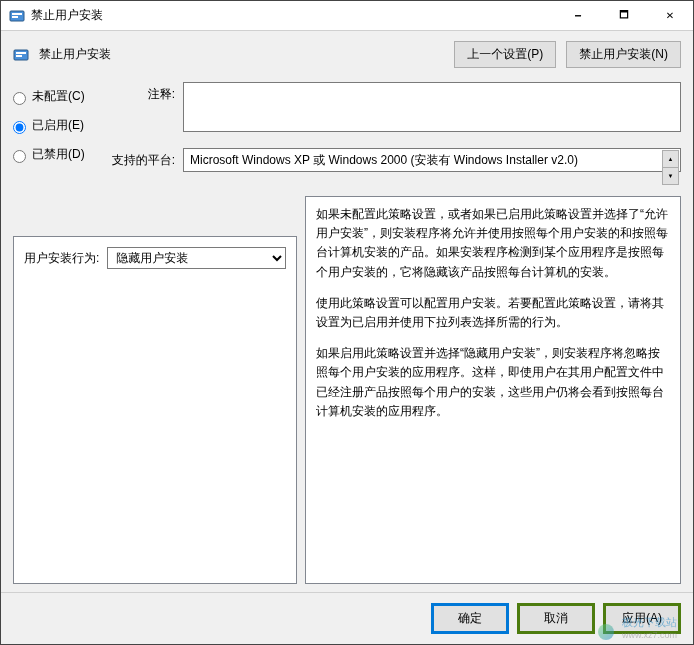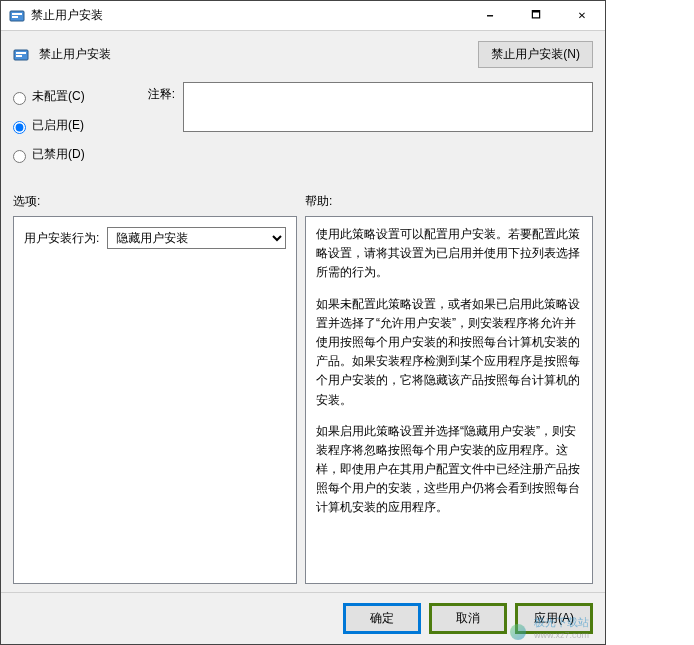"禁止用户安装" .window { width: 606px -> 694px }
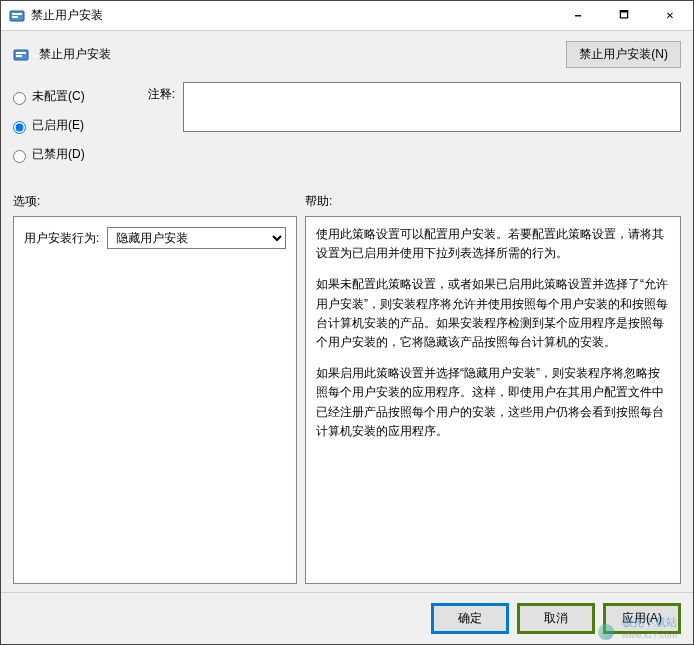"上一个设置(P)" button.nav-btn { html: none -> <button>上一个设置(P)</button> }
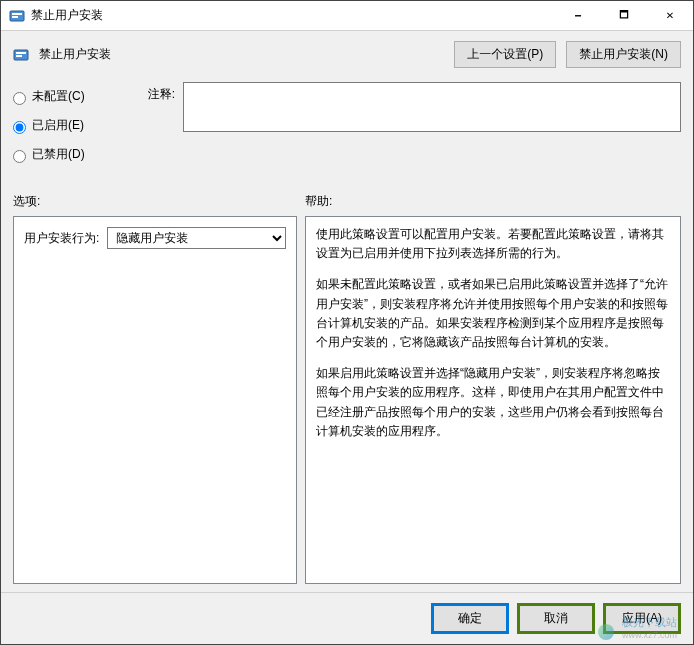"支持的平台:" div.field-row { html: none -> <div> <div>支持的平台:</div> <div> <span>Microsoft Windows XP 或 Windows 2000 (安装有 Windows Installer v2.0)</span> <div> <div>▲</div> <div>▼</div> </div> </div> </div> }
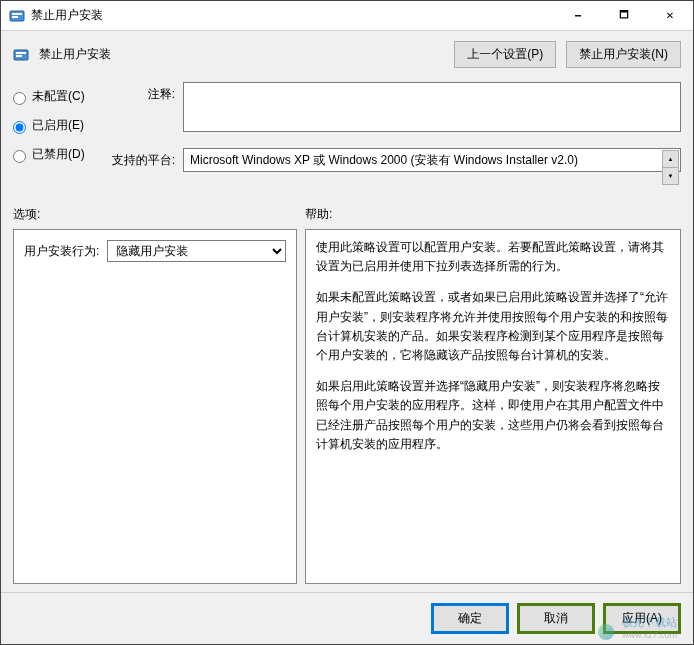"选项:" div.labels-row { html: <div> <div>选项:</div> <div>帮助:</div> </div> -> none }
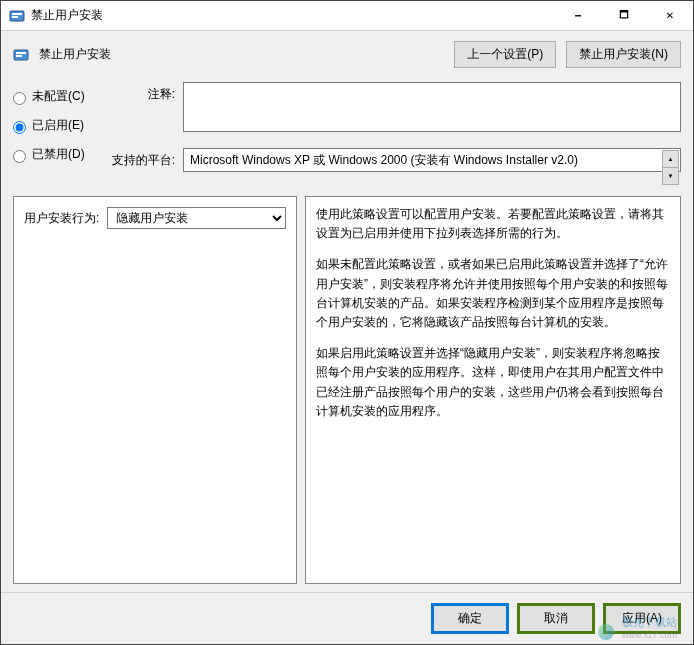"用户安装行为:" .options-panel { margin-top: none -> 40px }
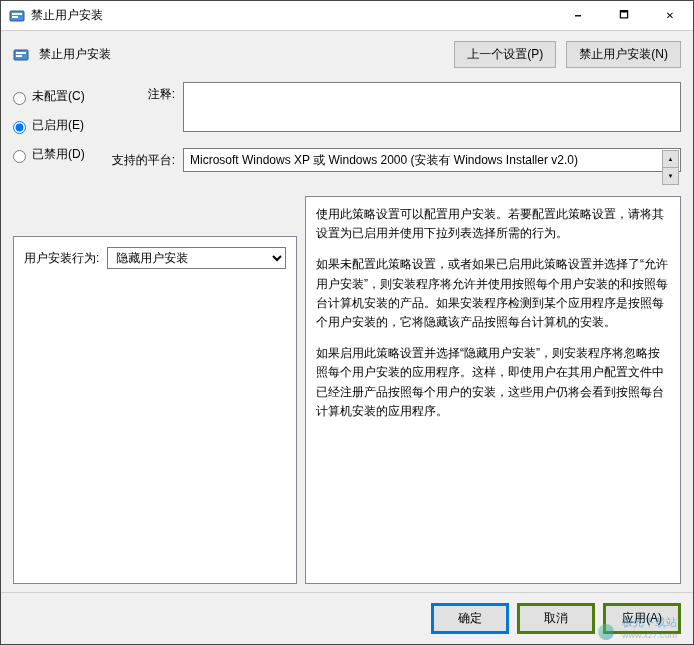"使用此策略设置可以配置用户安装。若要配置此策略设置，请将其设置为已启用并使用下拉" p { order: before "如果未配置此策略设置，或者如果已启用此策略设置并选择了“允许用户安装”，则安装程" -> after "如果未配置此策略设置，或者如果已启用此策略设置并选择了“允许用户安装”，则安装程" }
